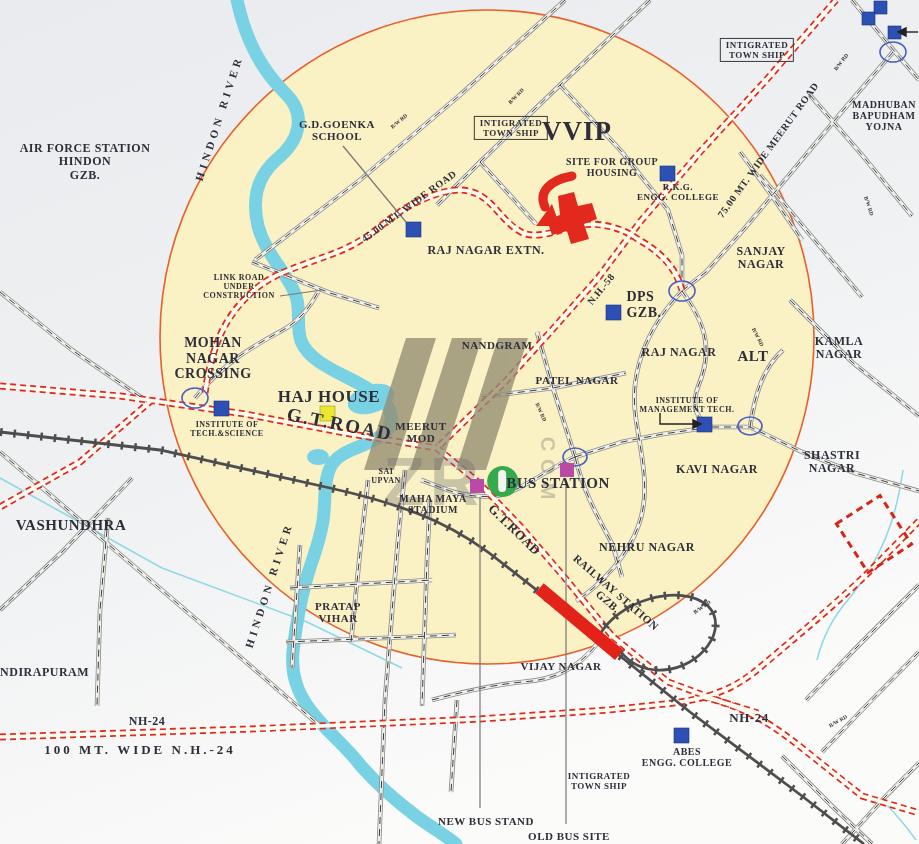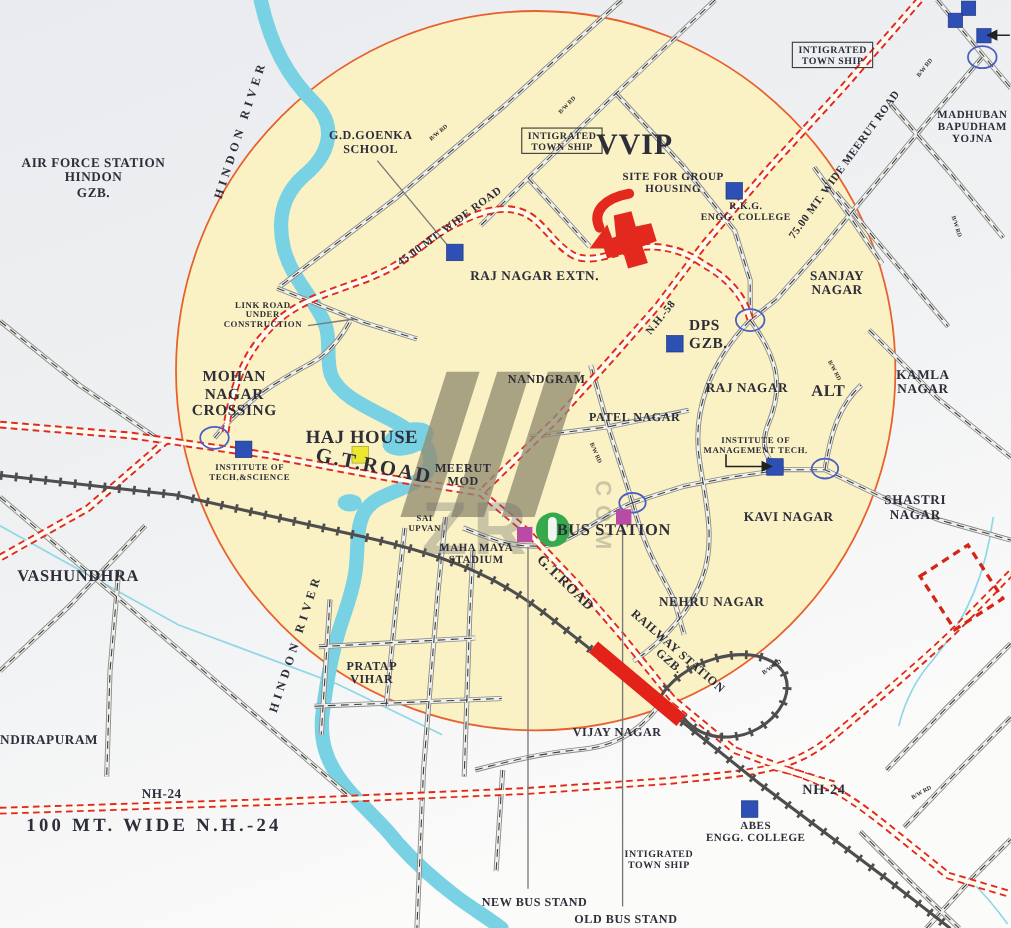"100 MT. WIDE N.H.-24" div.lbl { font-size: 17px -> 13px }
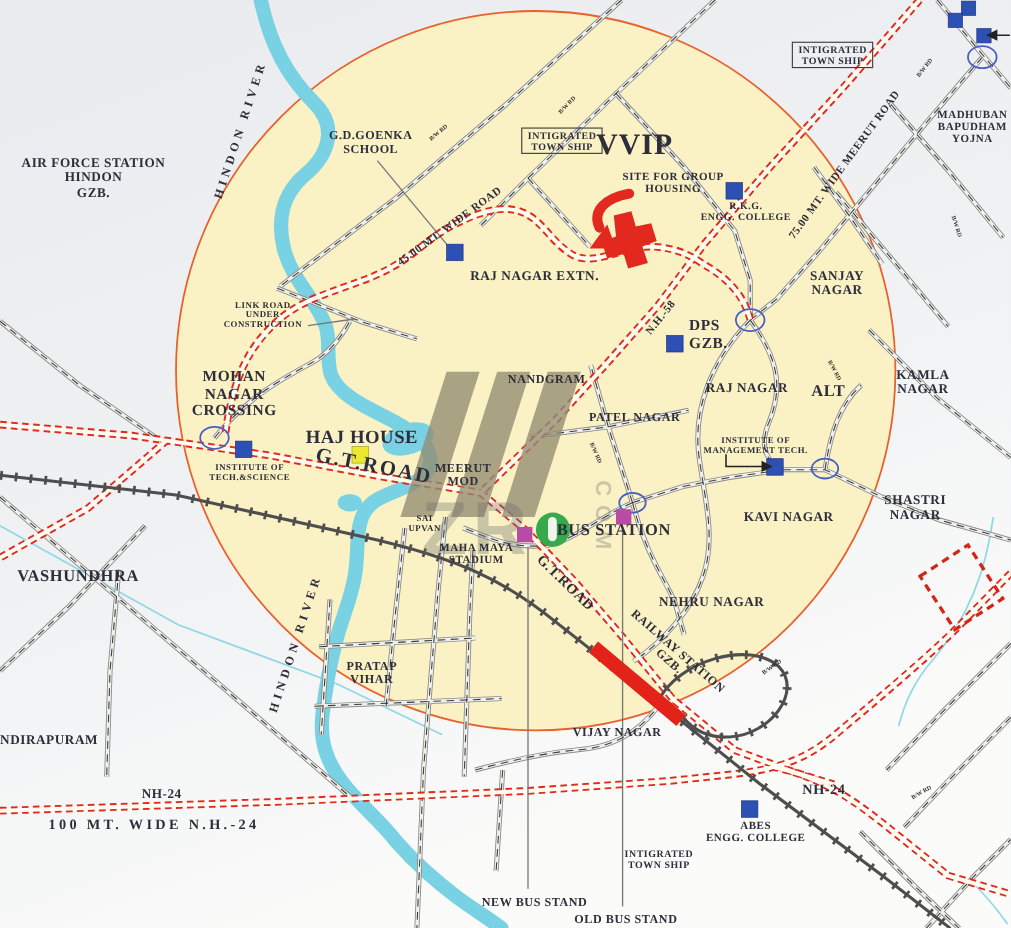"OLD BUS STAND" div.lbl { text: STAND -> SITE }
